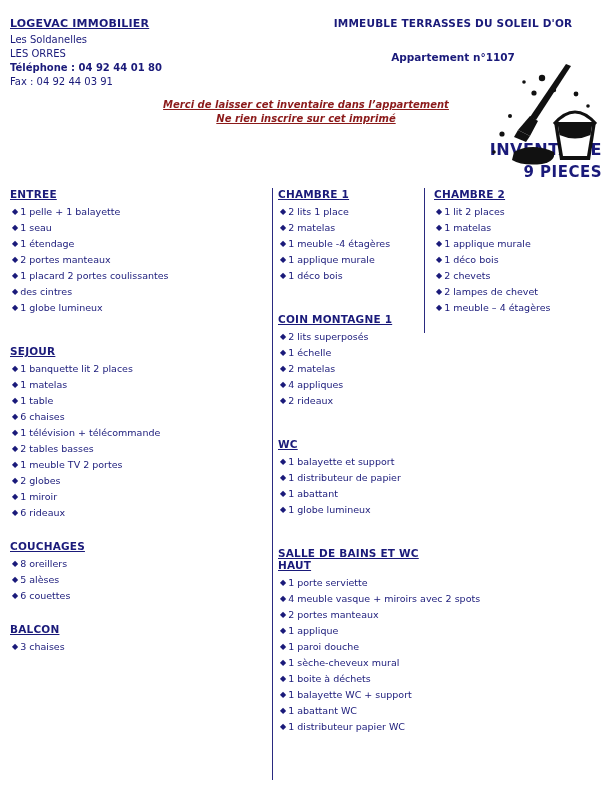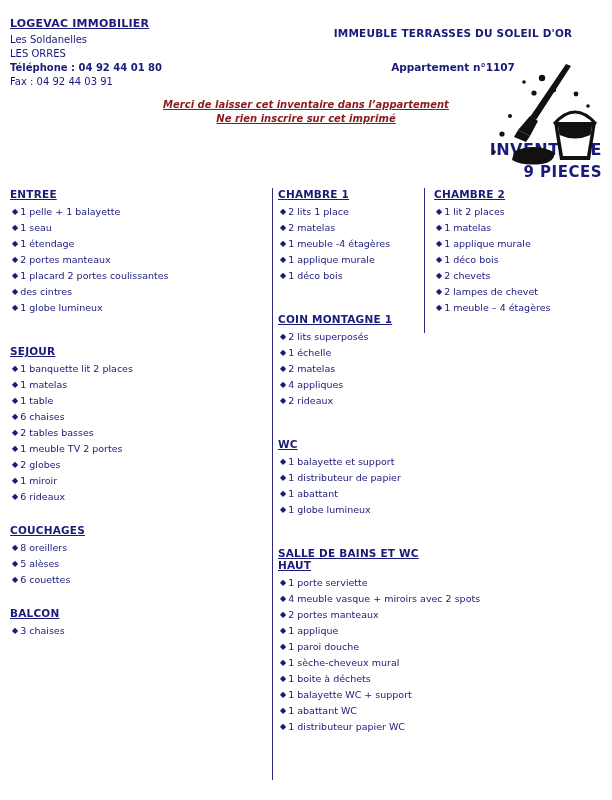"IMMEUBLE TERRASSES DU SOLEIL D'OR" .hdr-right { top: 10px -> 0 }
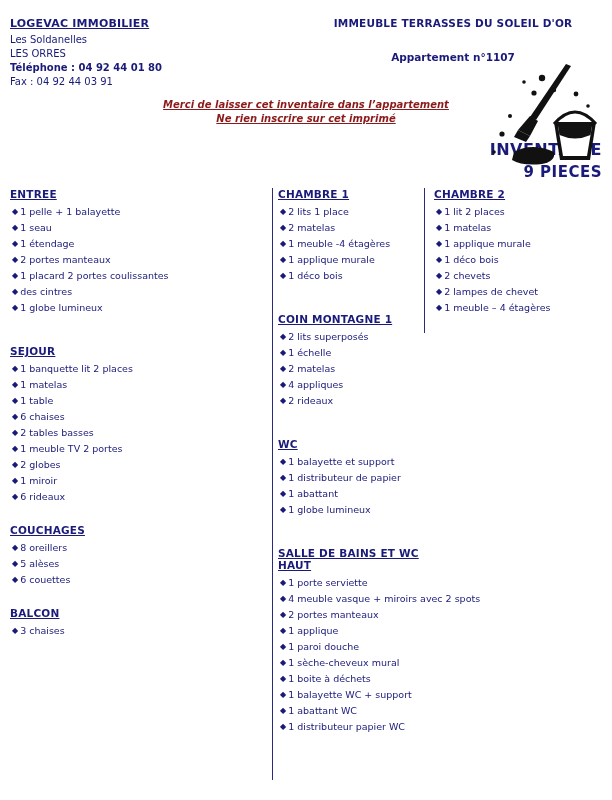"◆ 1 télévision + télécommande" div.item { html: none -> <div><span>◆</span><span>1 télévision + télécommande</span></div> }
